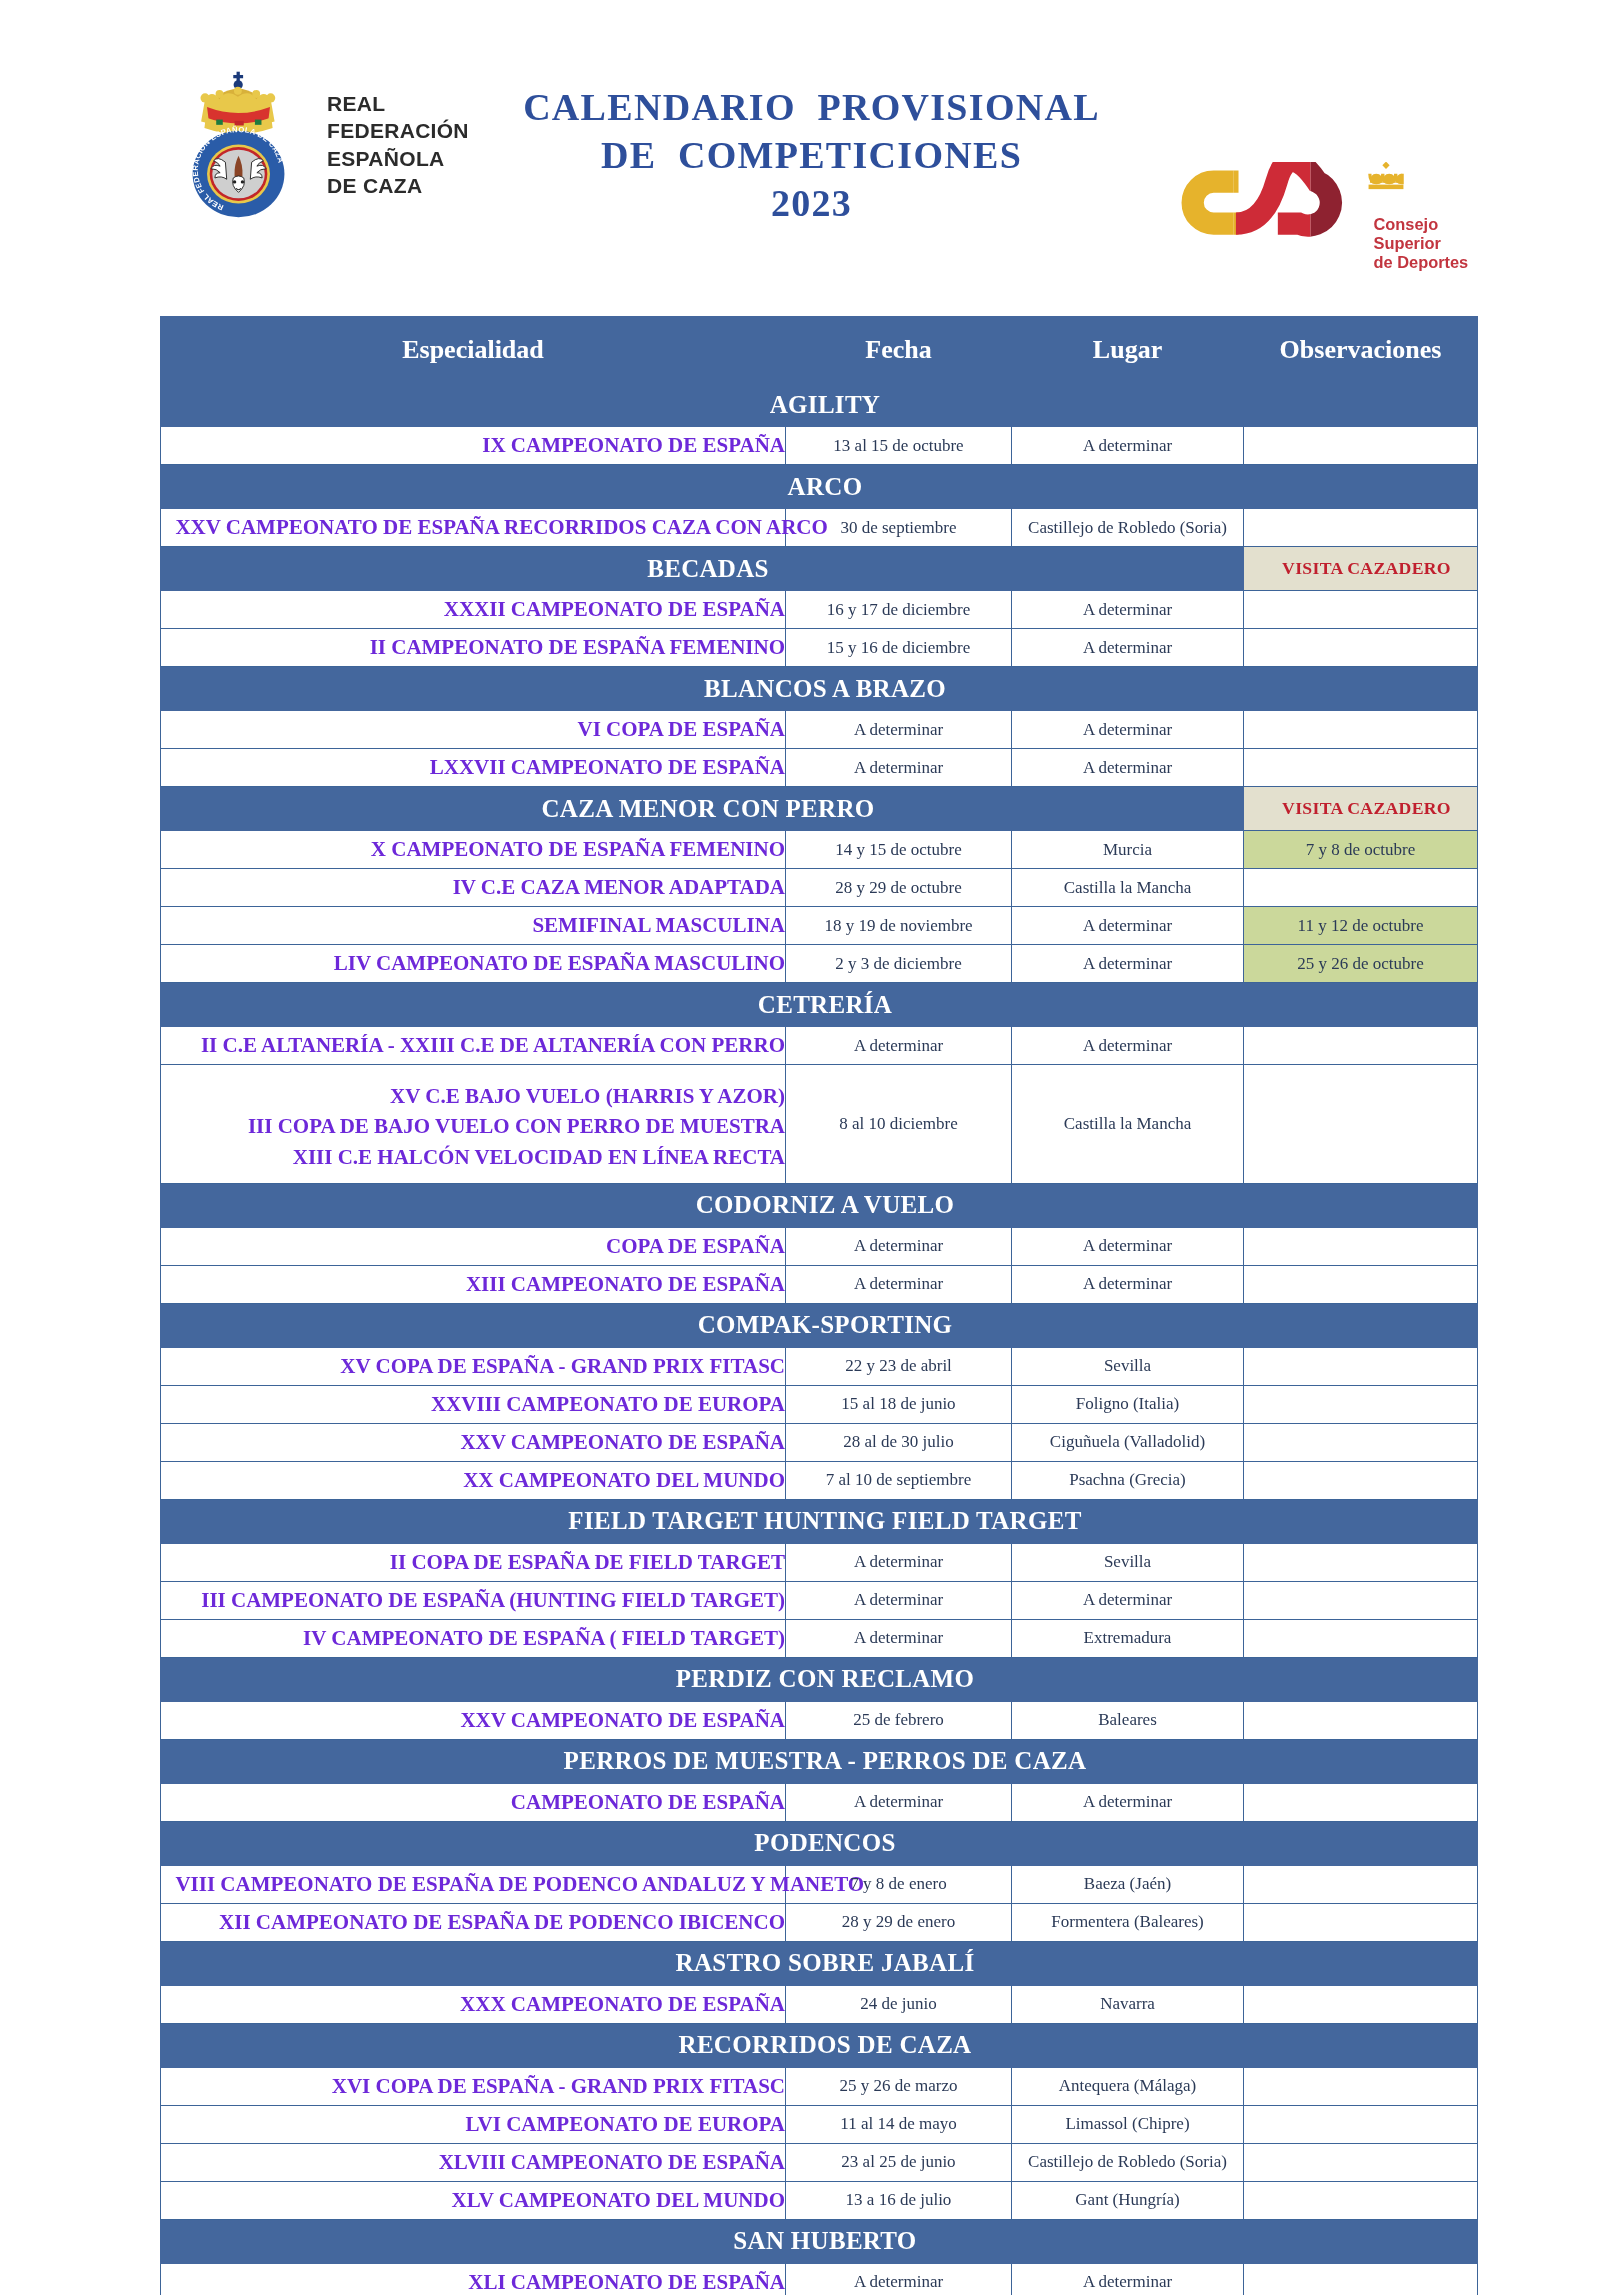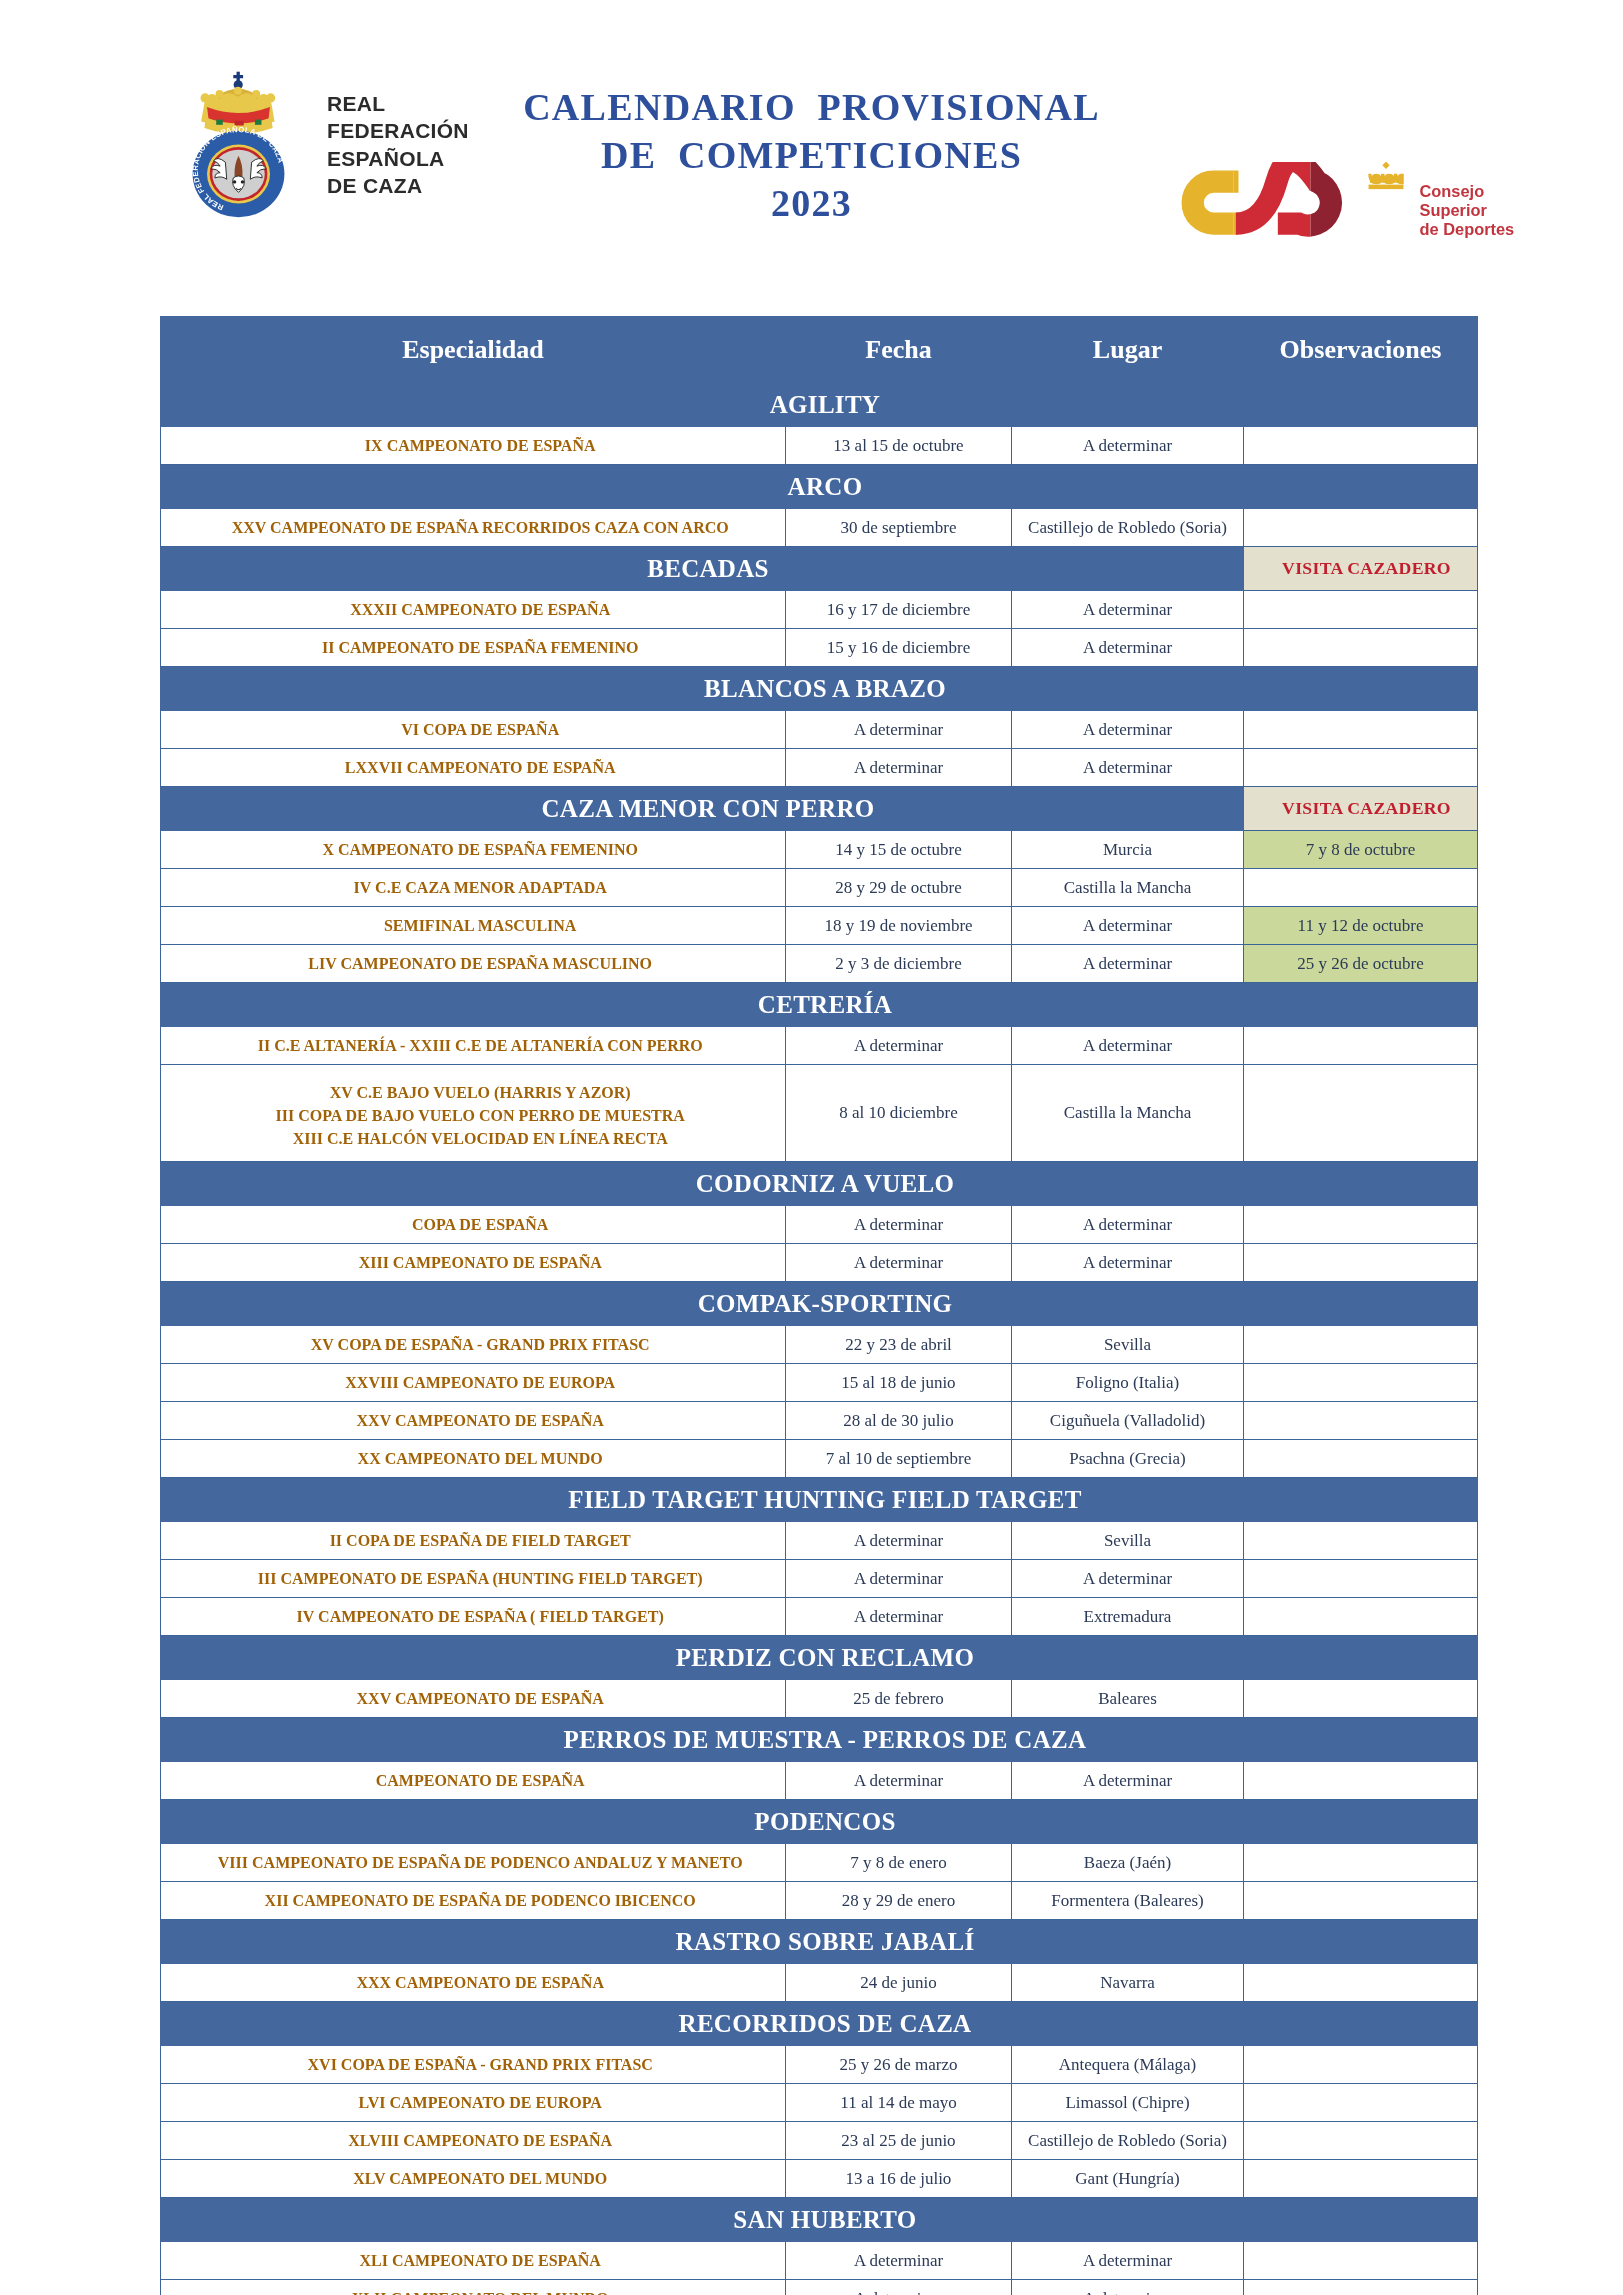"Consejo" div { flex-direction: none -> column }
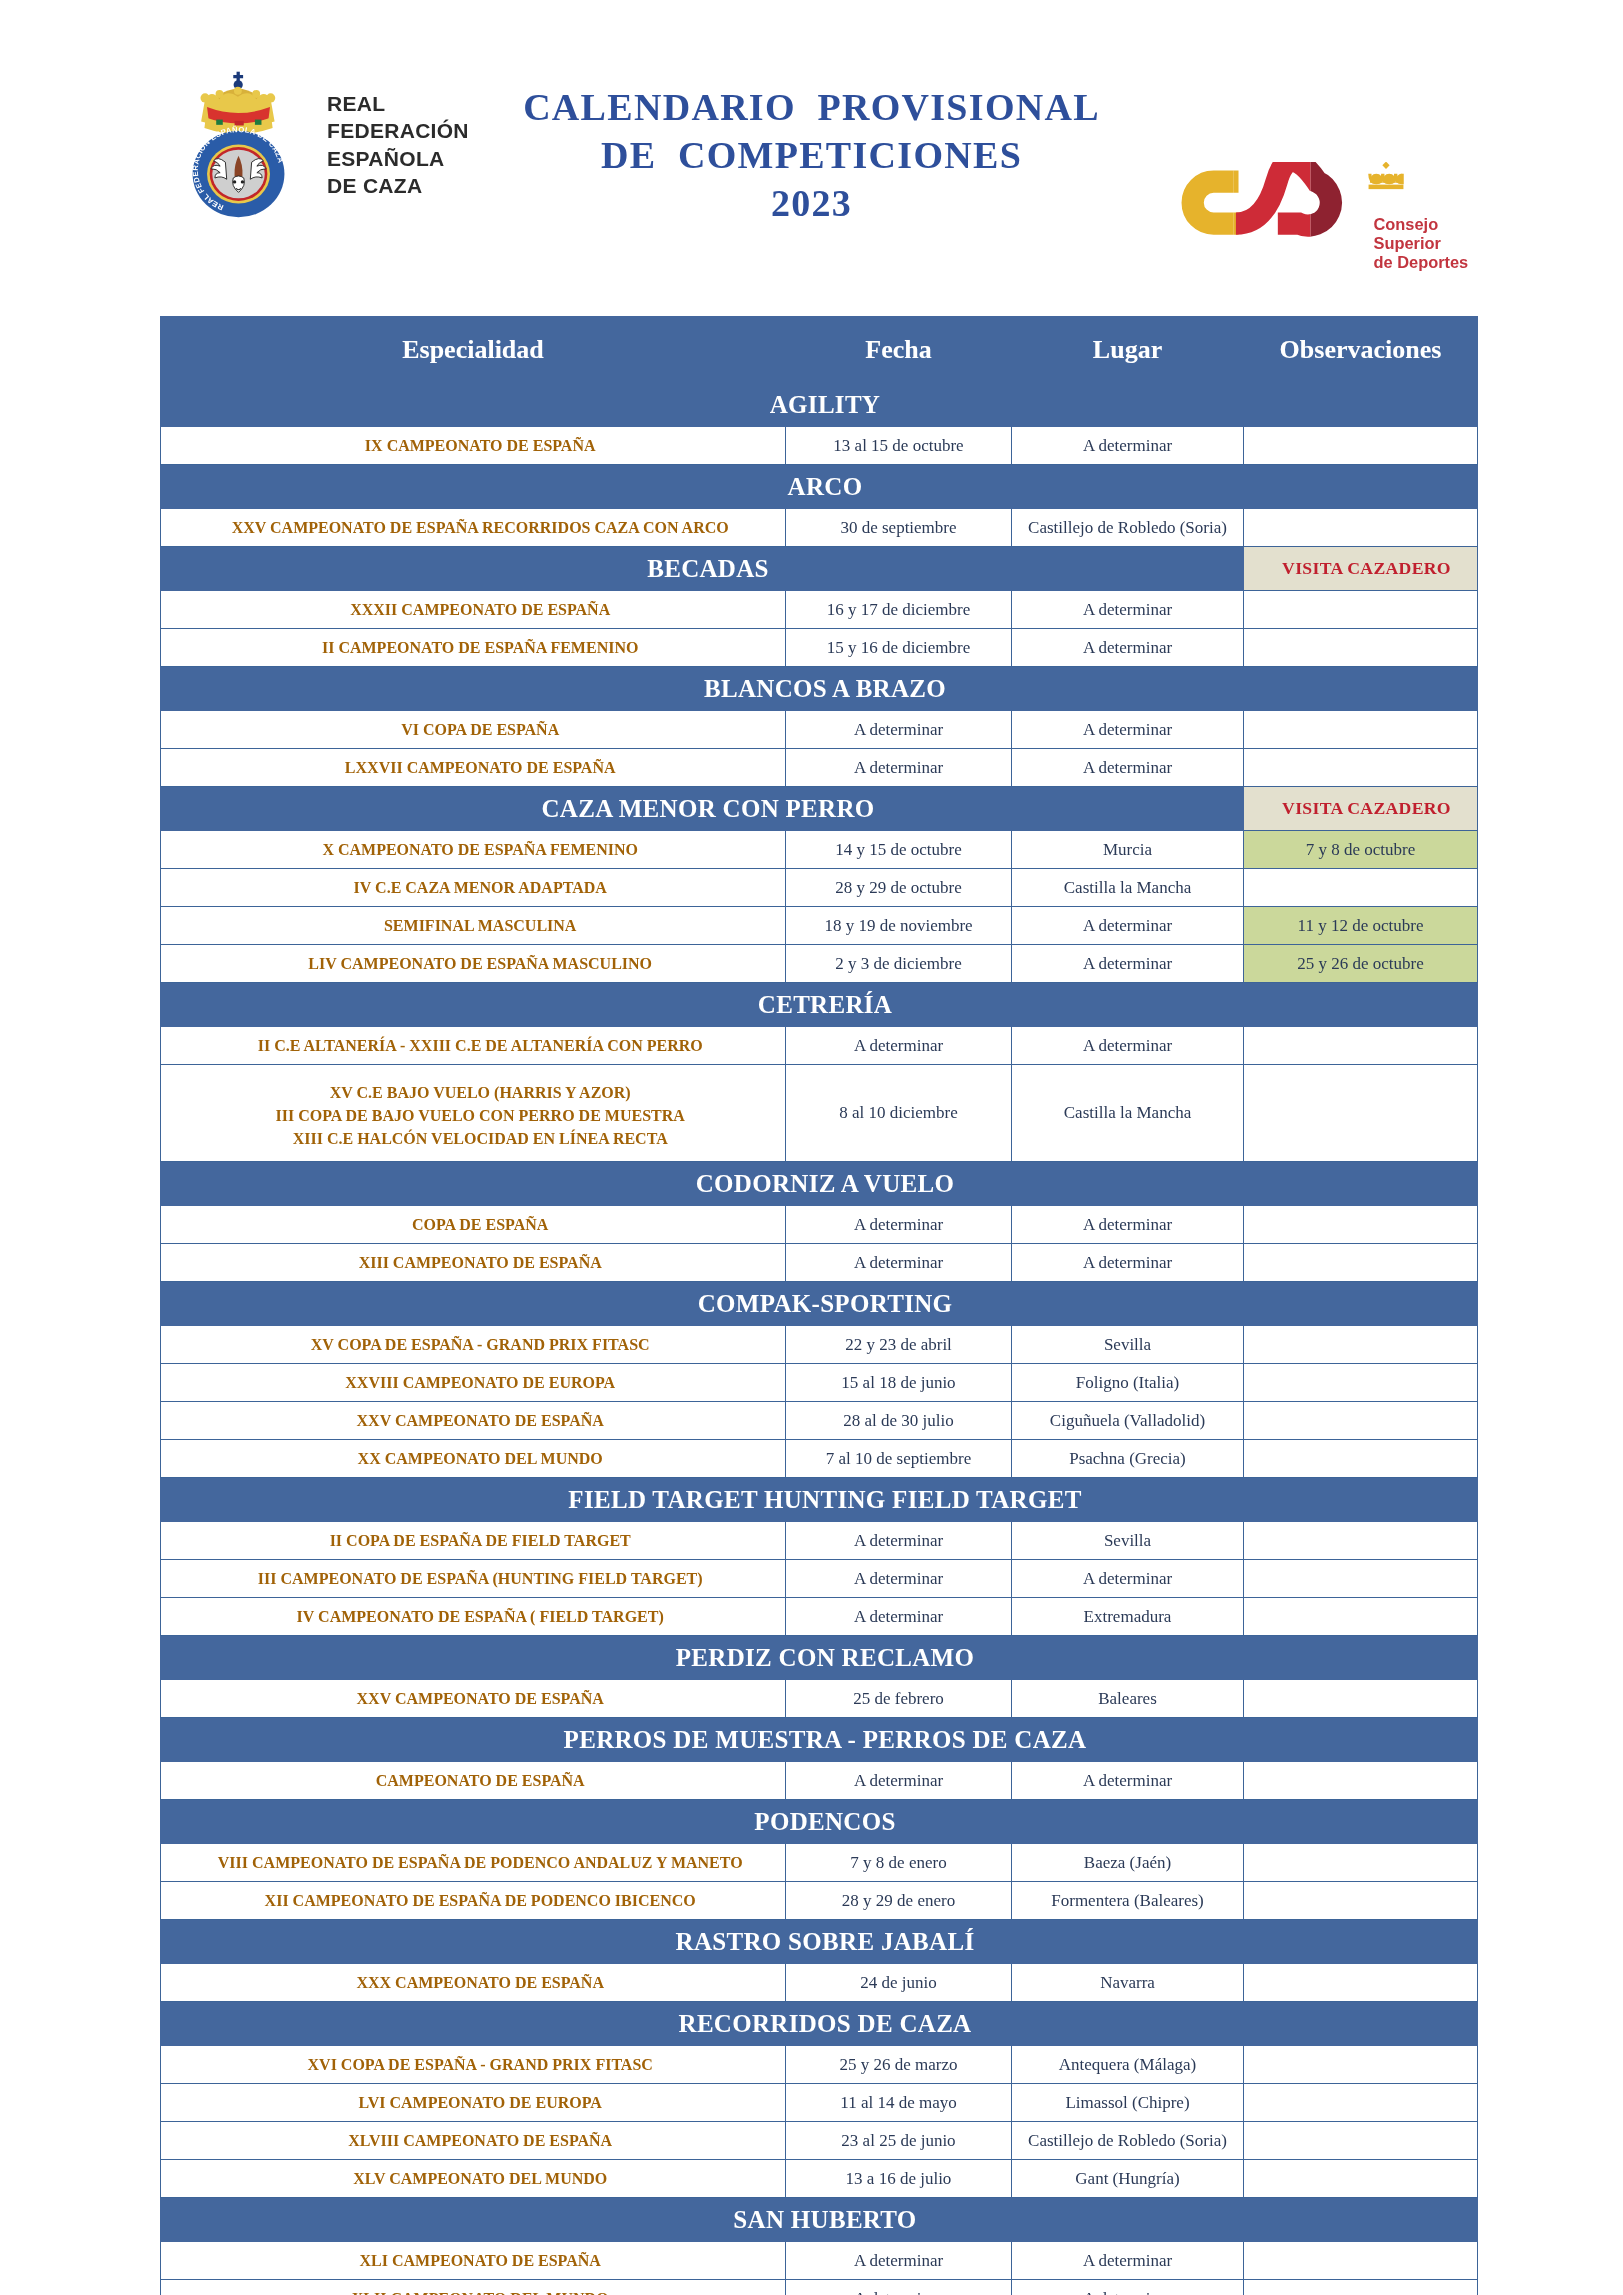"IX CAMPEONATO DE ESPAÑA" td.cell-esp { color: #a16207 -> #6d28d9; font-size: 16px -> 21px; text-align: center -> right }
